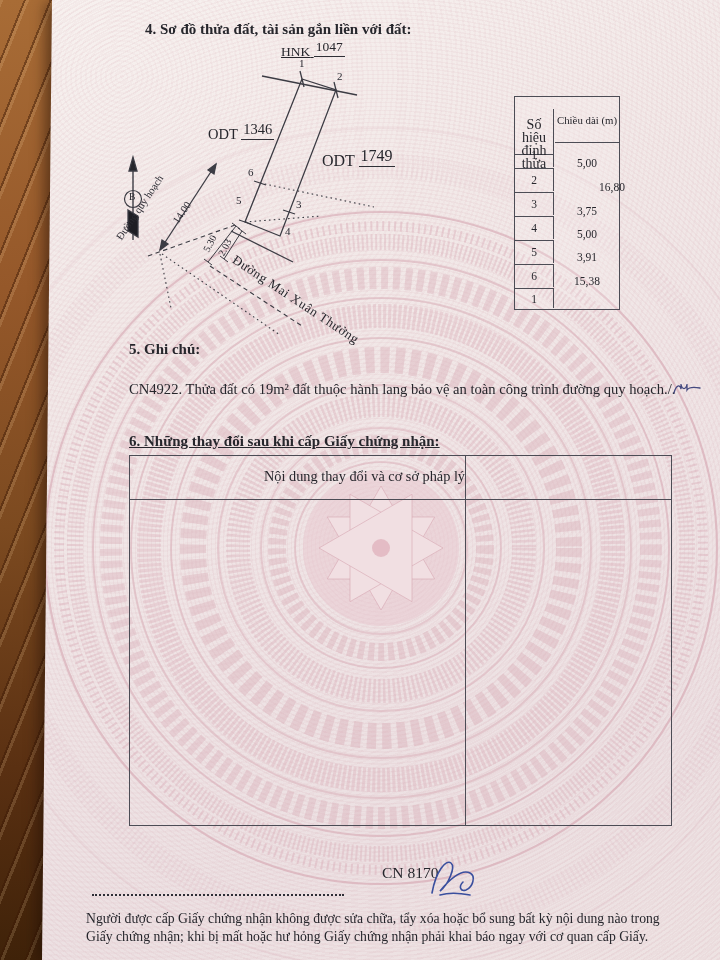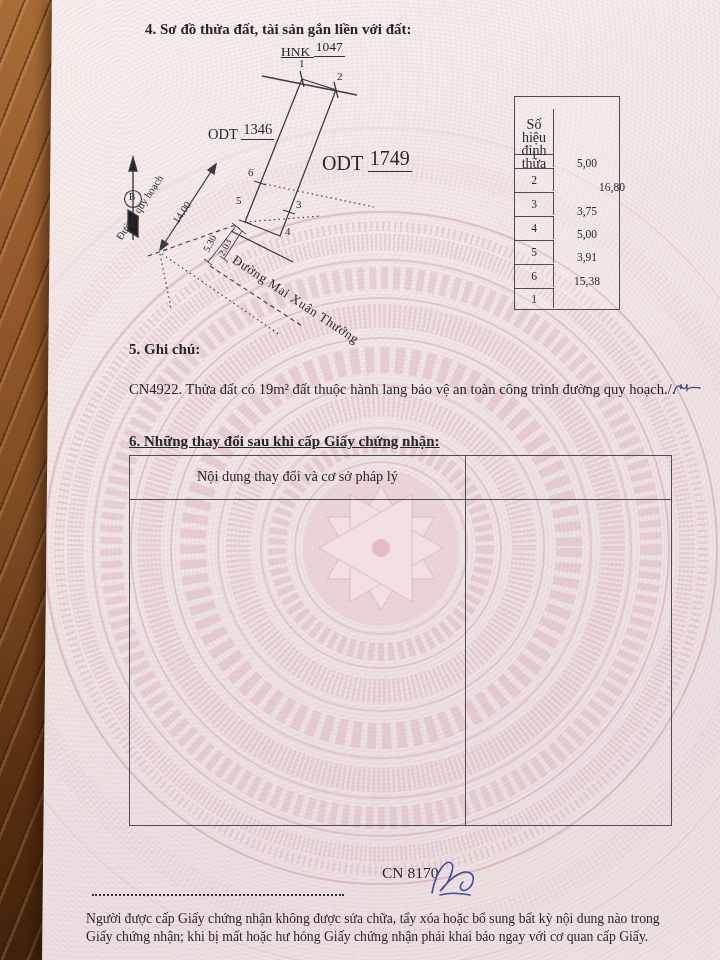"Chiều dài (m)" div.cell { html: none -> <div>Chiều dài (m)</div> }
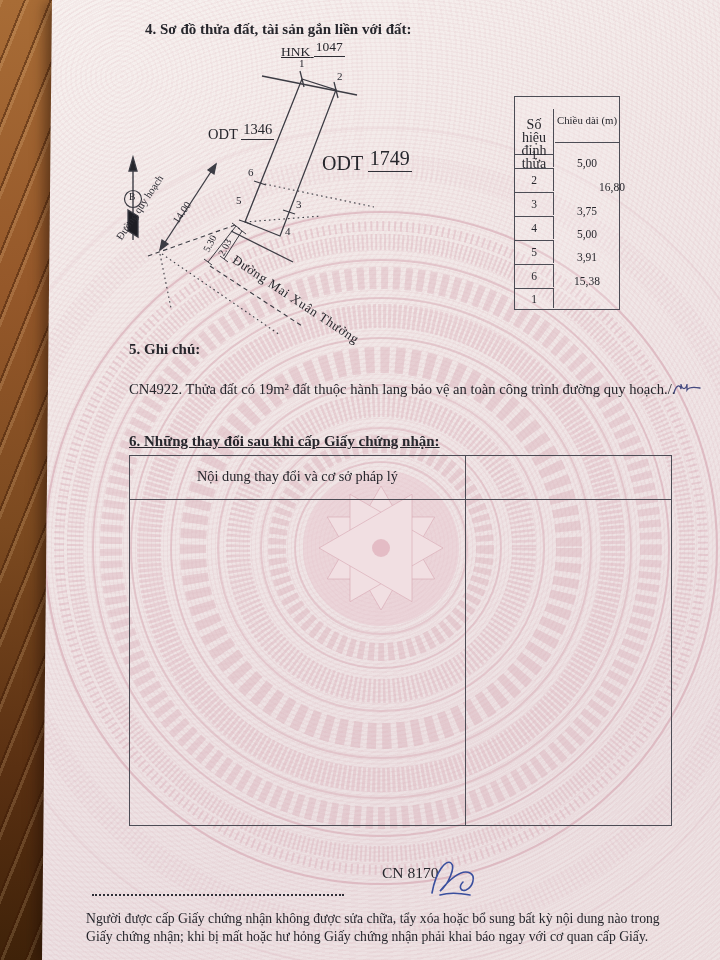"ODT 1749" div.abs { font-size: 20px -> 16px }
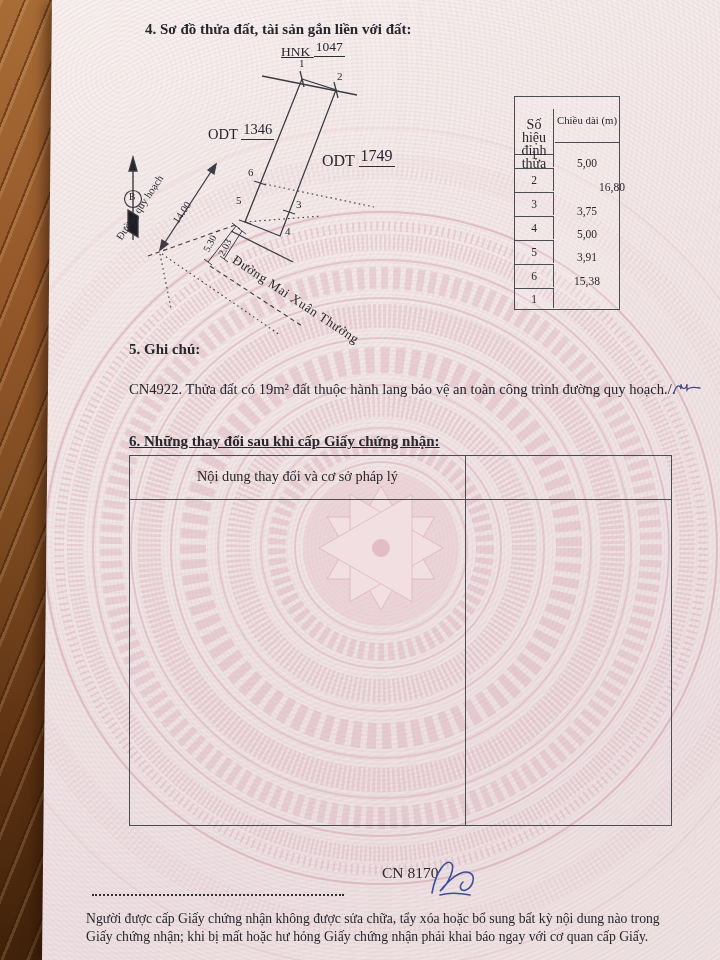"Nội dung thay đổi và" div.abs { text-align: center -> right }
